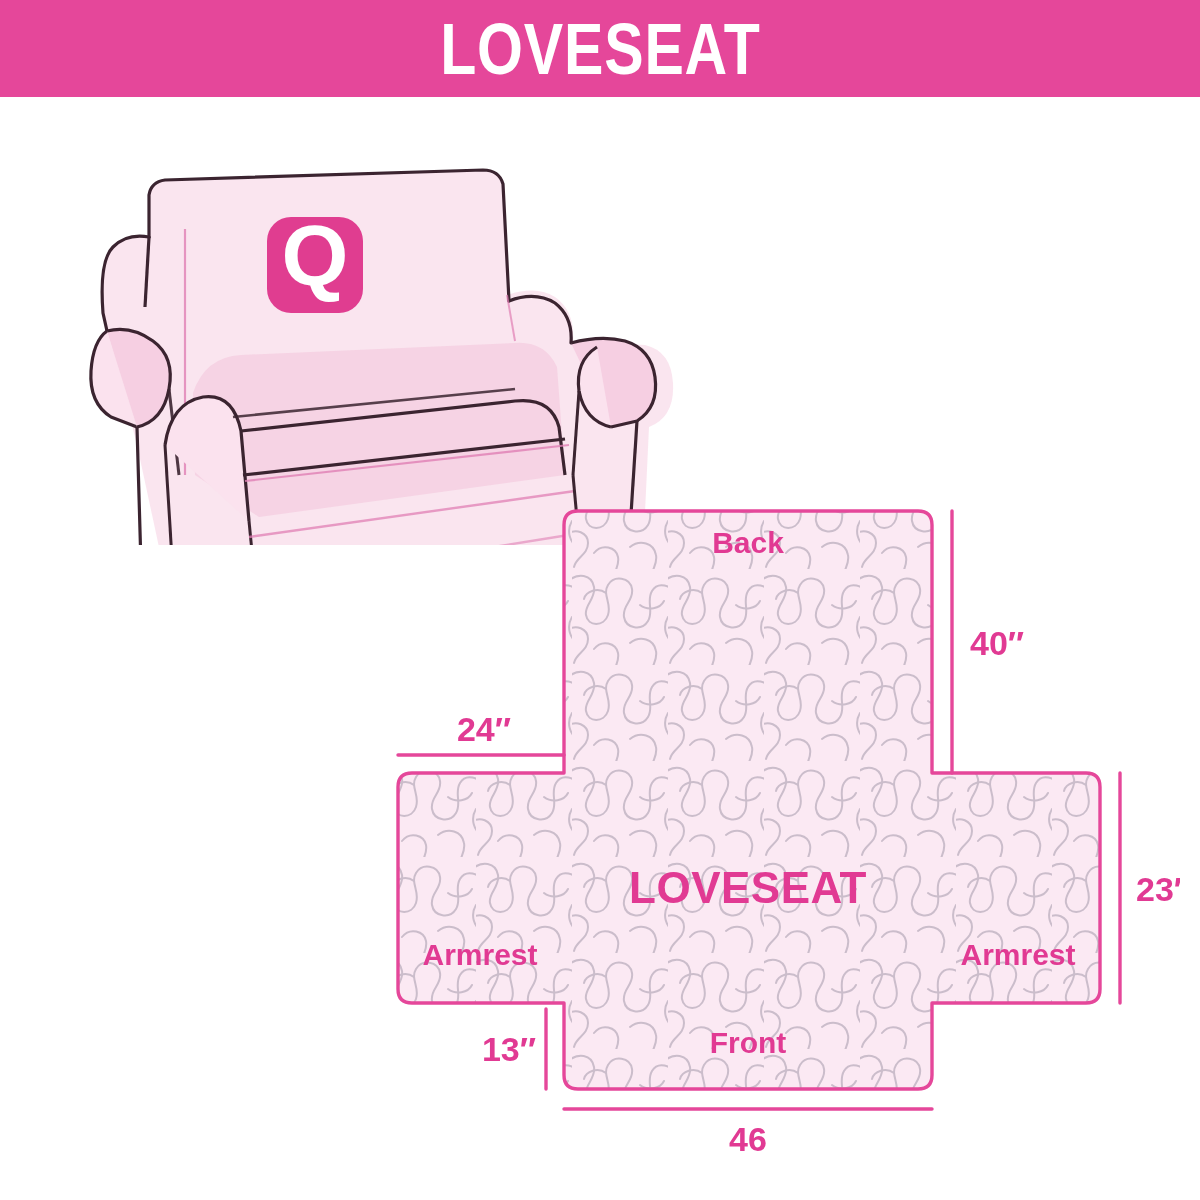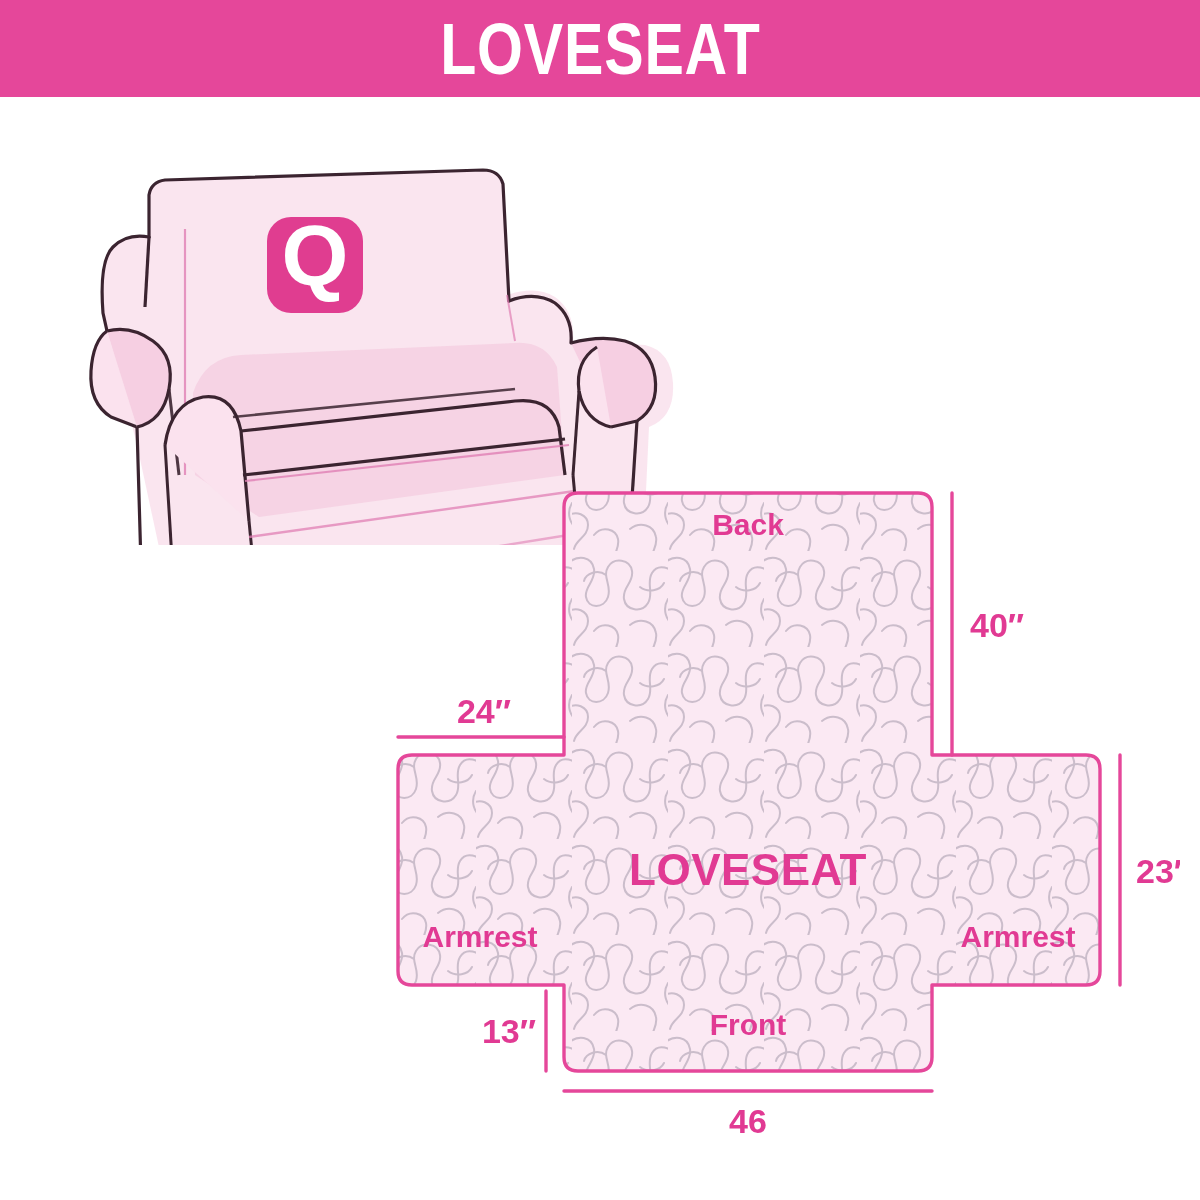"Back" #flat-diagram { top: 455px -> 473px }
